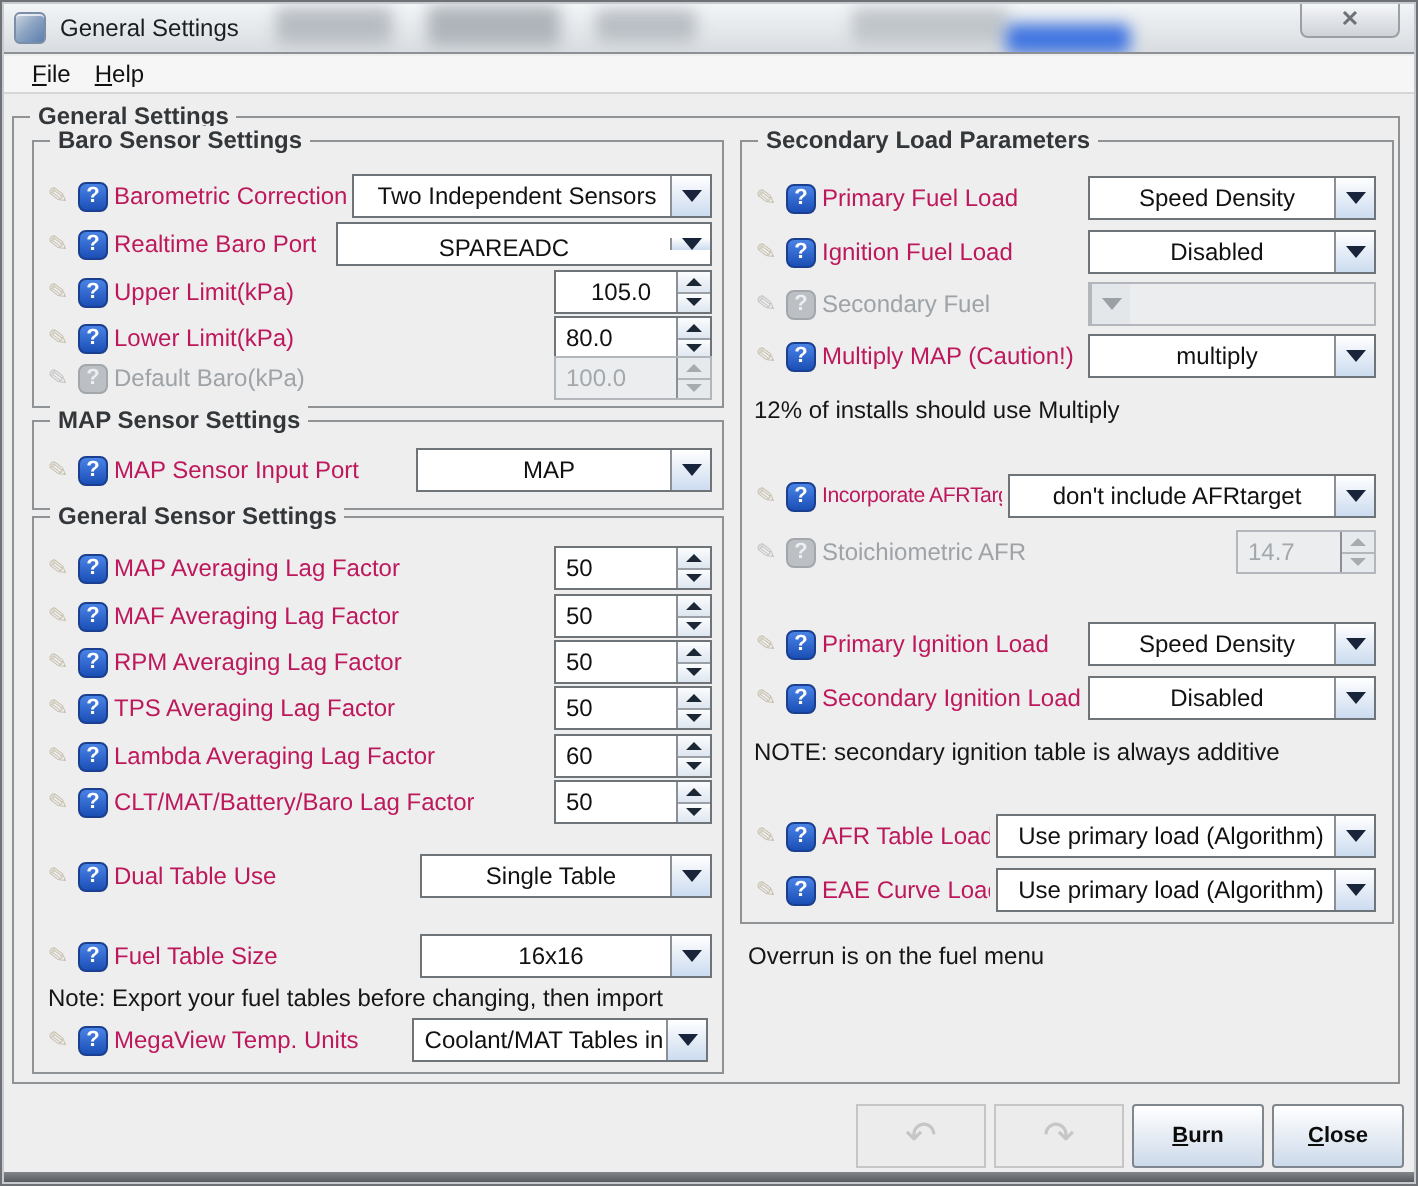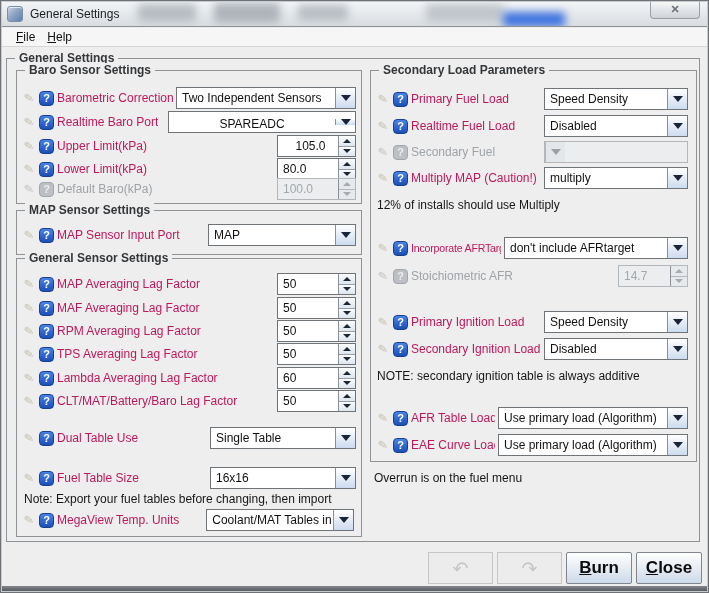"Two Independent Sensors" .cval { text-align: none -> center }
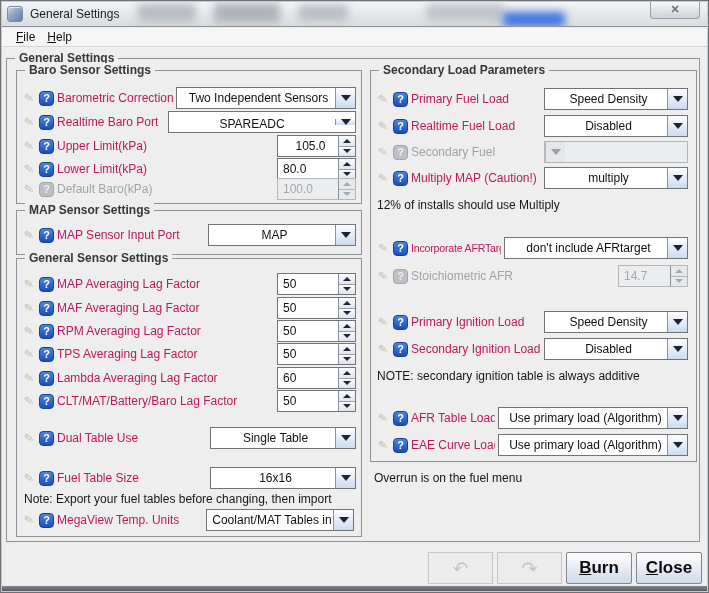"Realtime Fuel Load" span.lbl { text: Realtime -> Ignition }
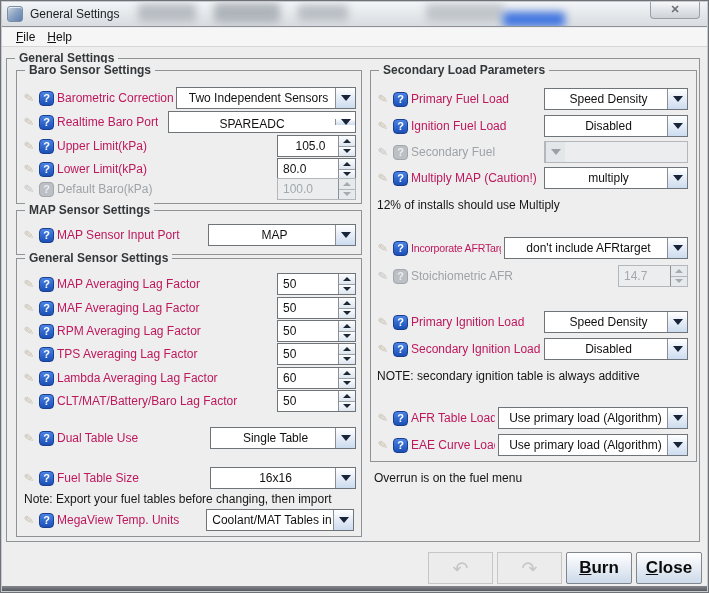"Burn" .cmd-btn { font-size: 17px -> 11px }
